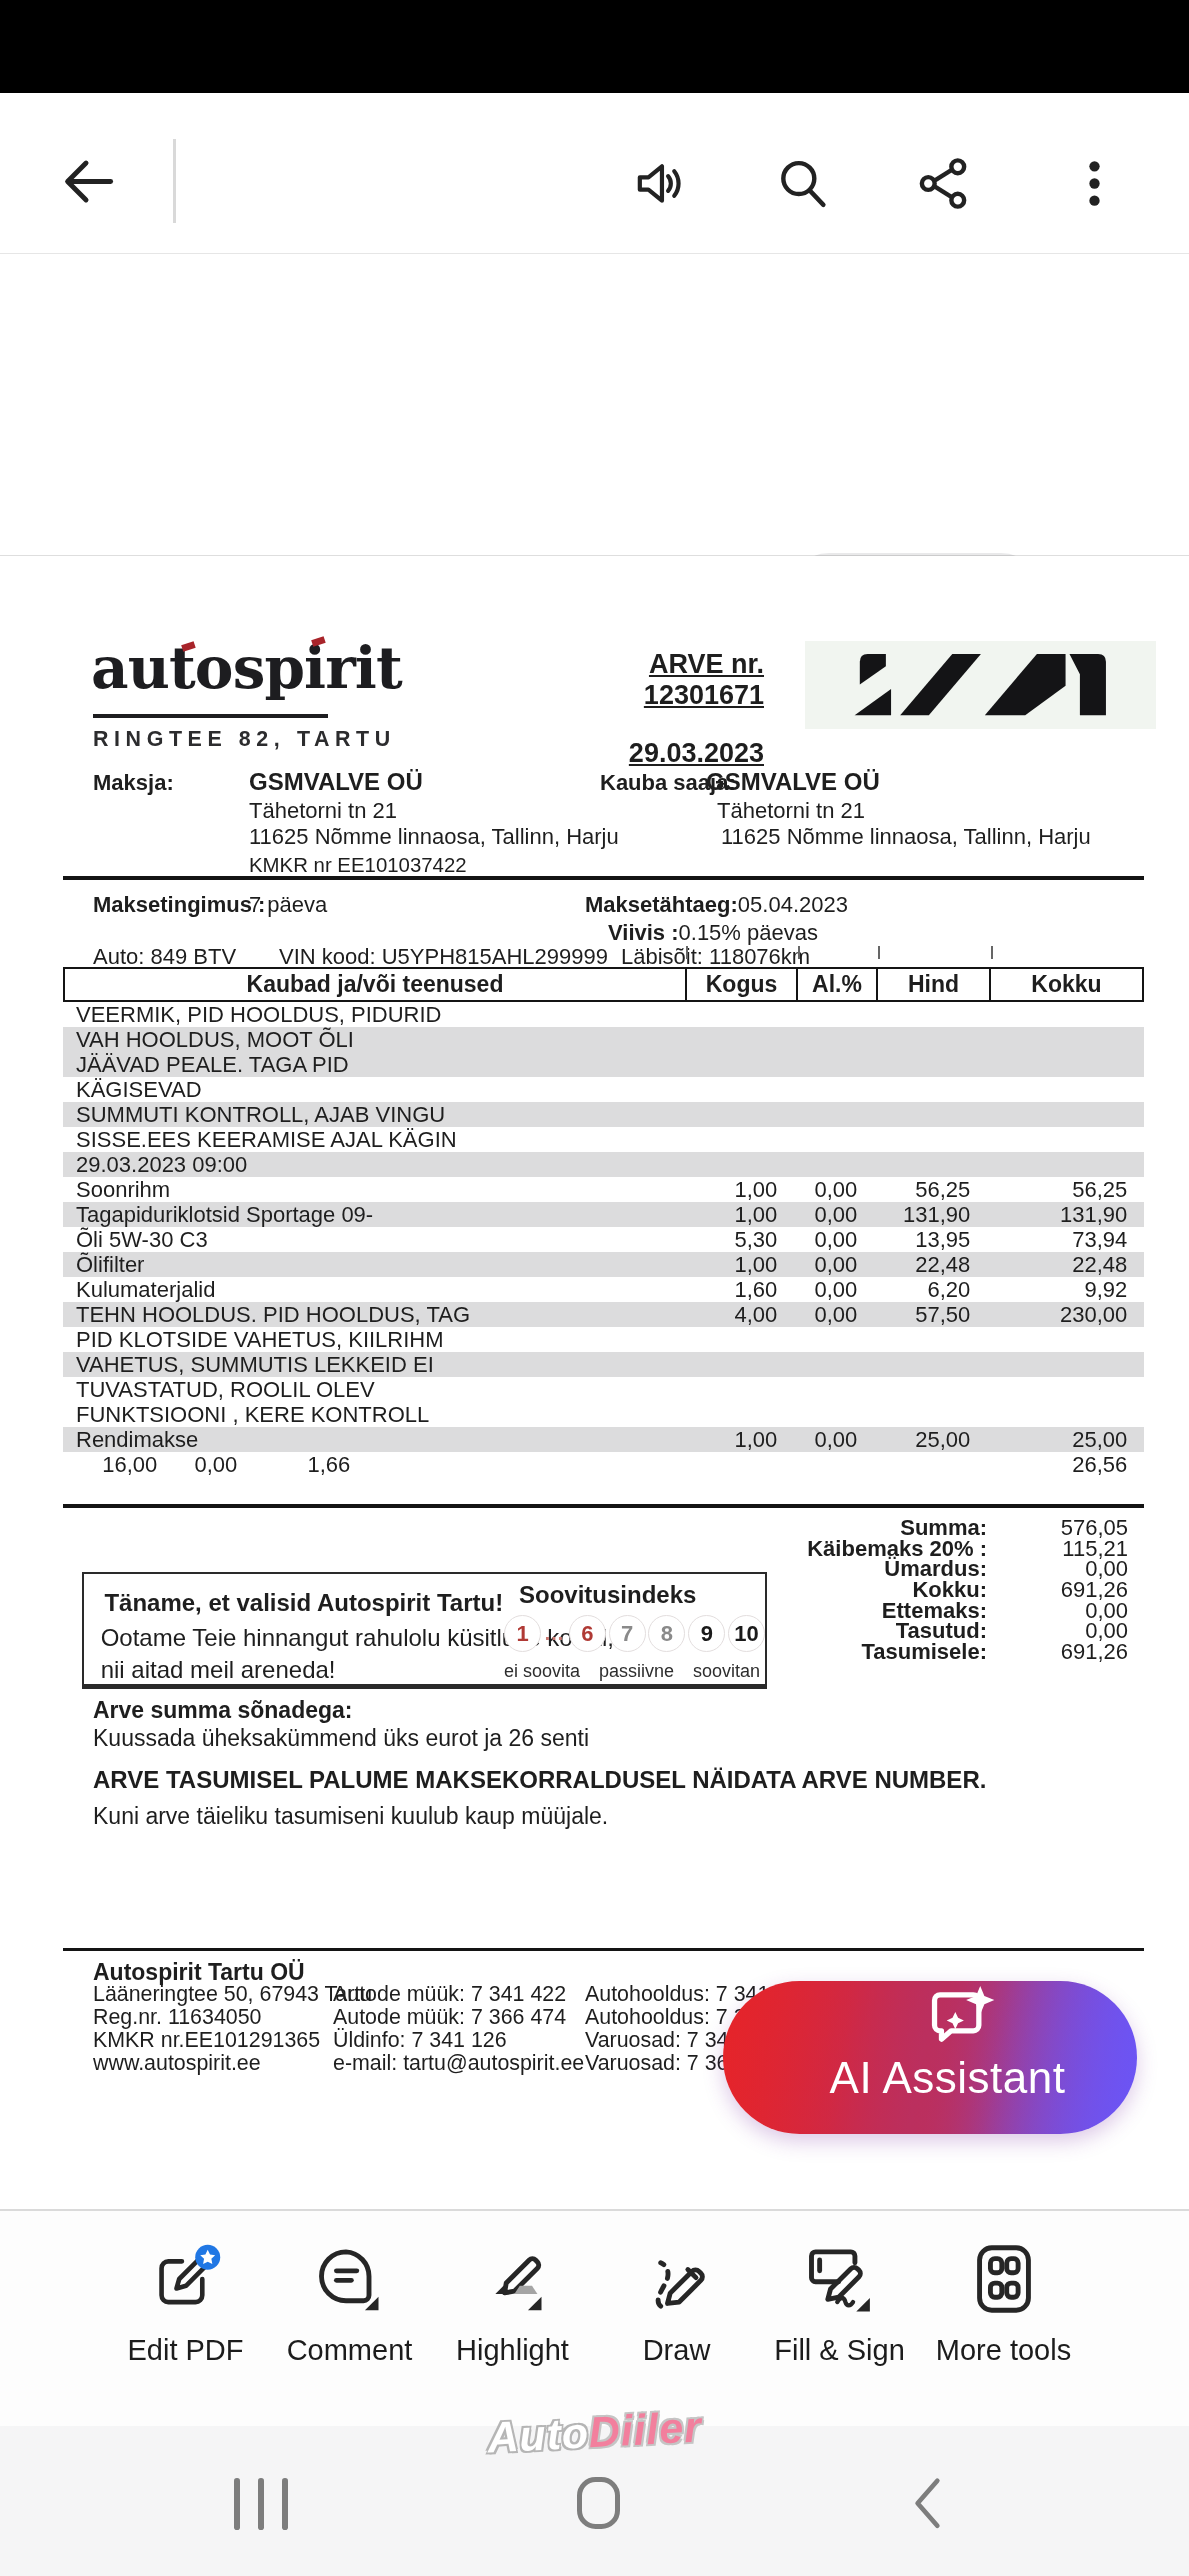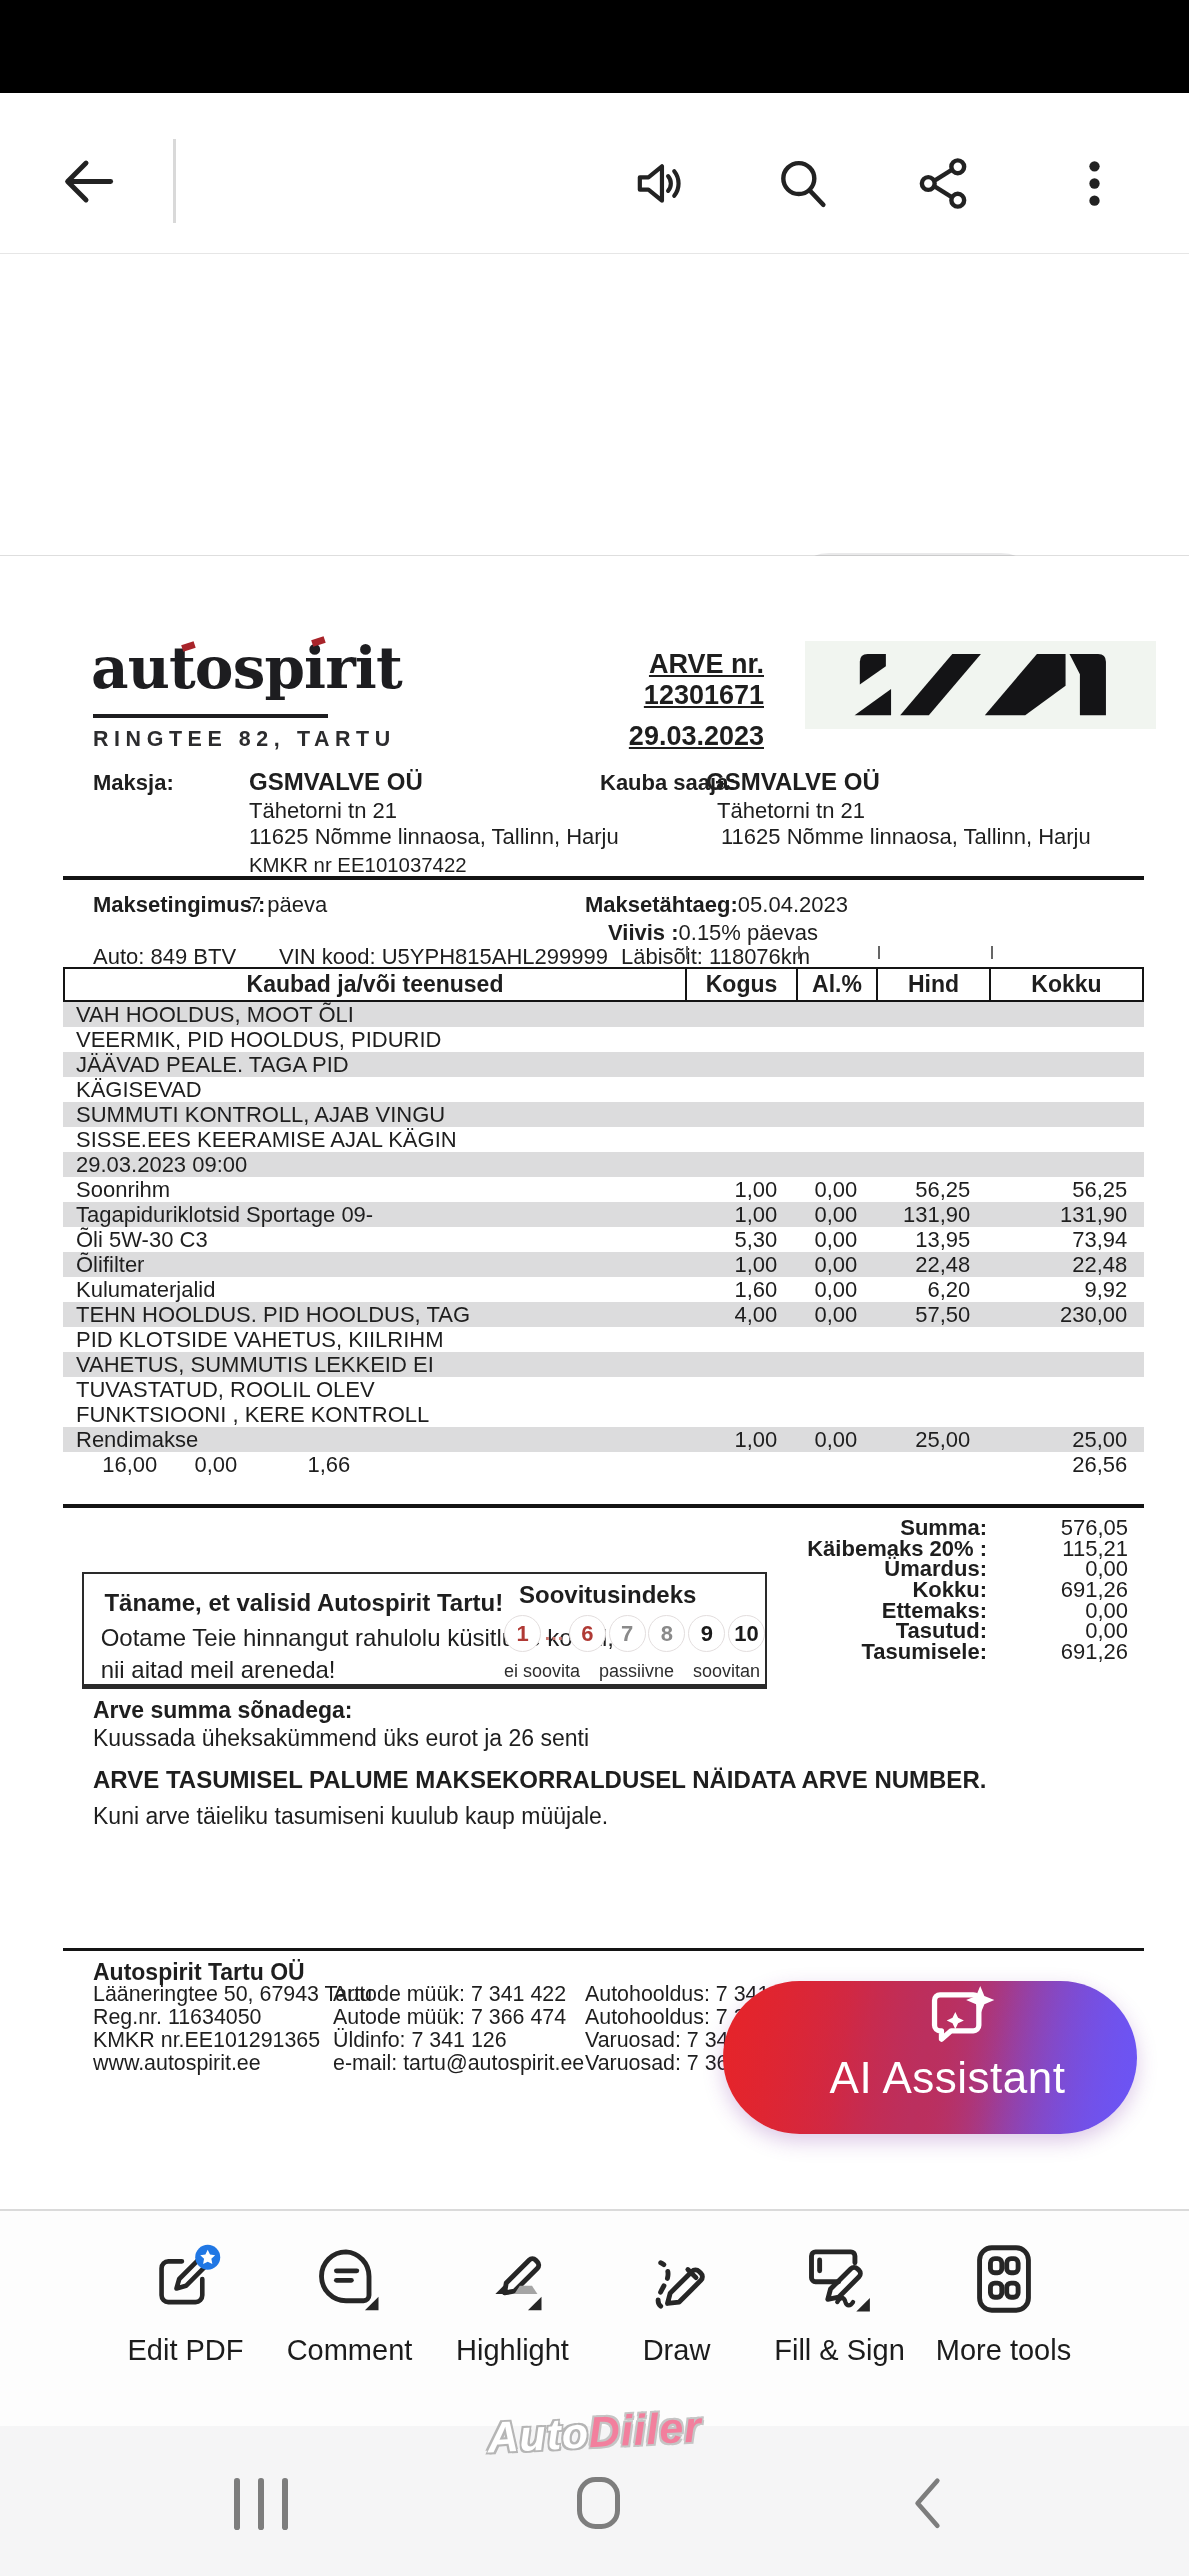"29.03.2023" .arve-block .date { margin-top: 10px -> 27px }
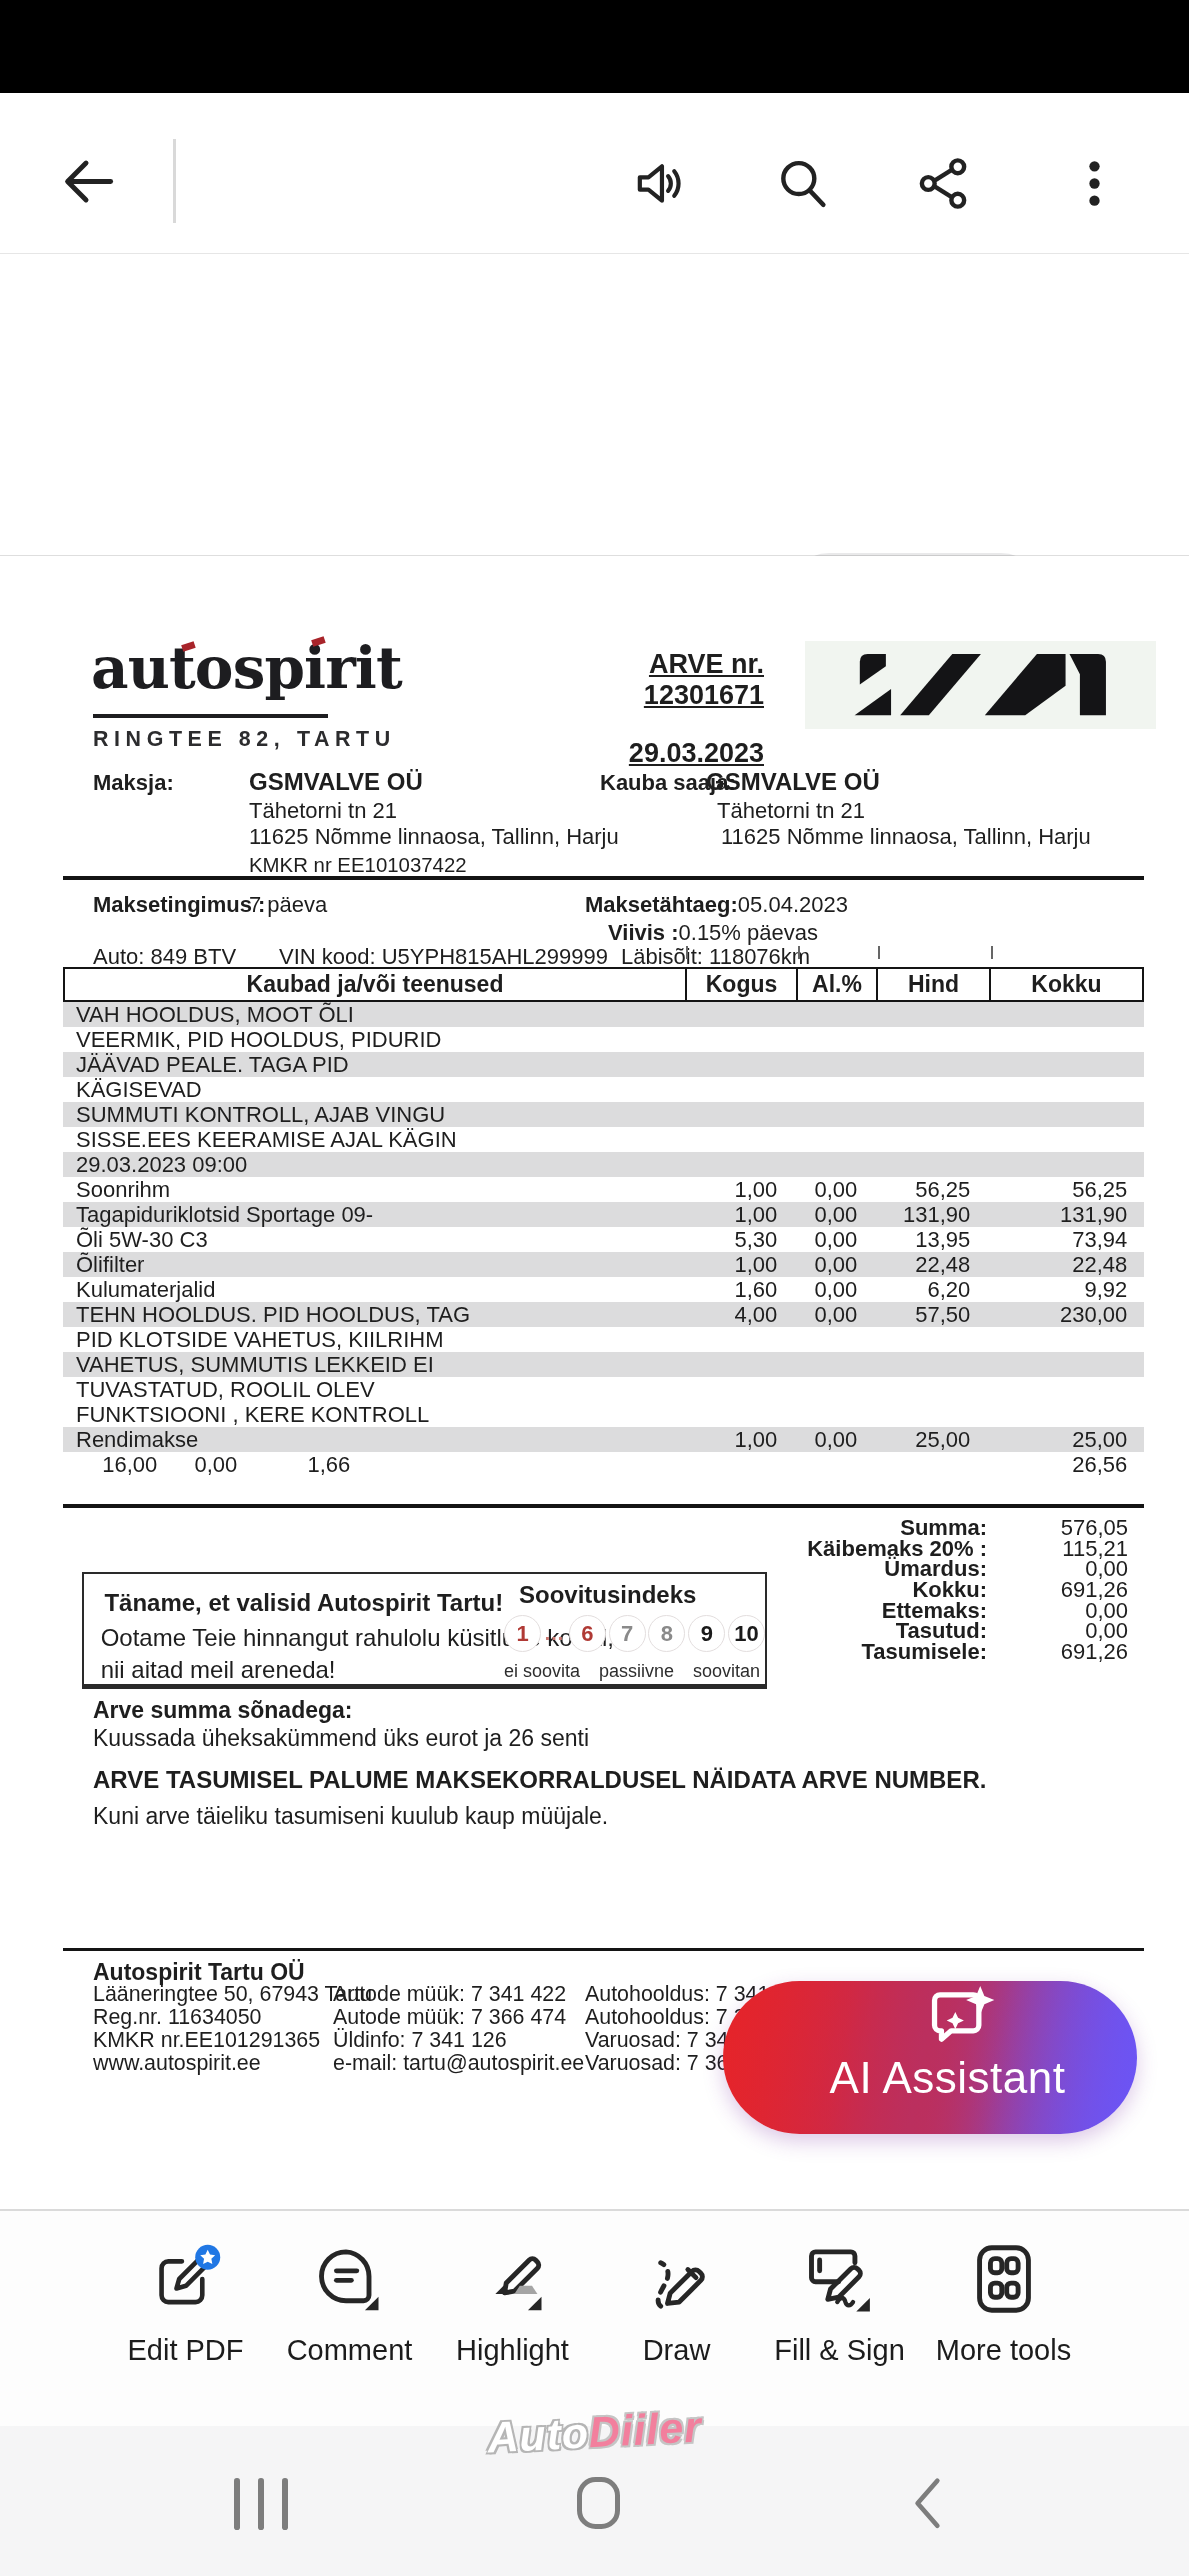"VAH HOOLDUS, MOOT ÕLI" div.itr { order: before "VEERMIK, PID HOOLDUS, PIDURID" -> after "VEERMIK, PID HOOLDUS, PIDURID" }
